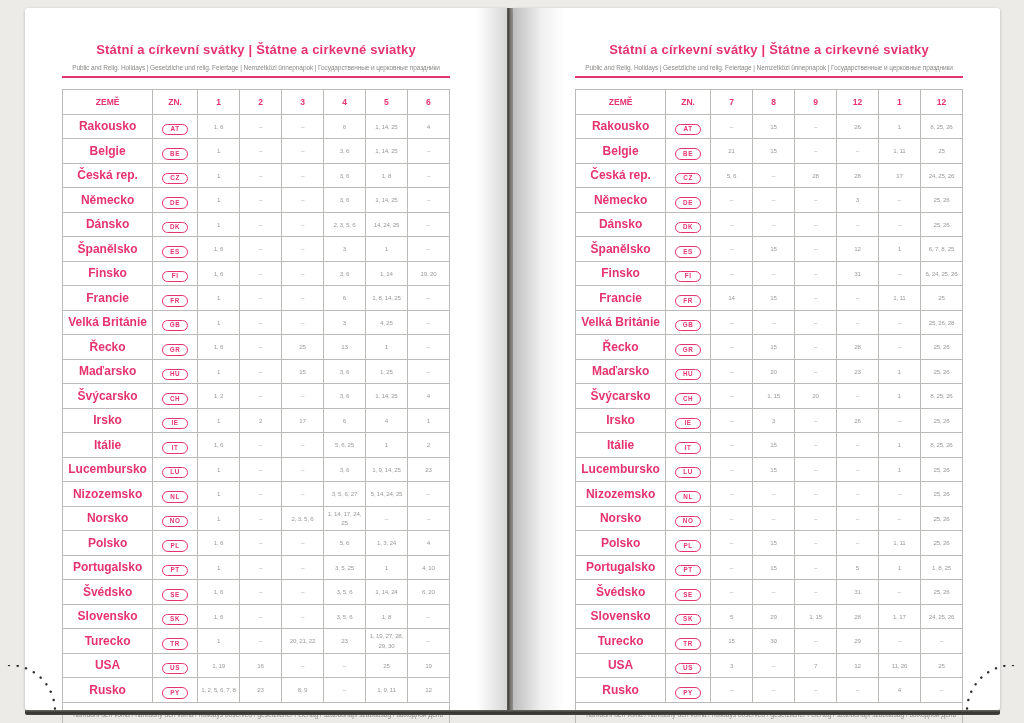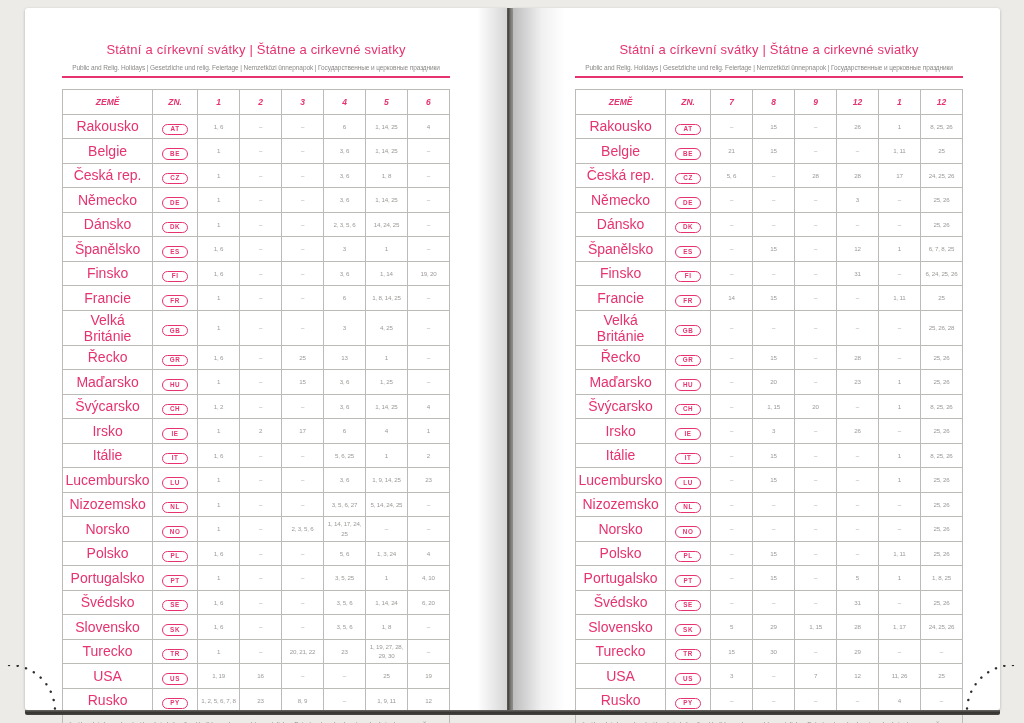"Státní a církevní svátky |" .title { font-weight: normal -> bold }
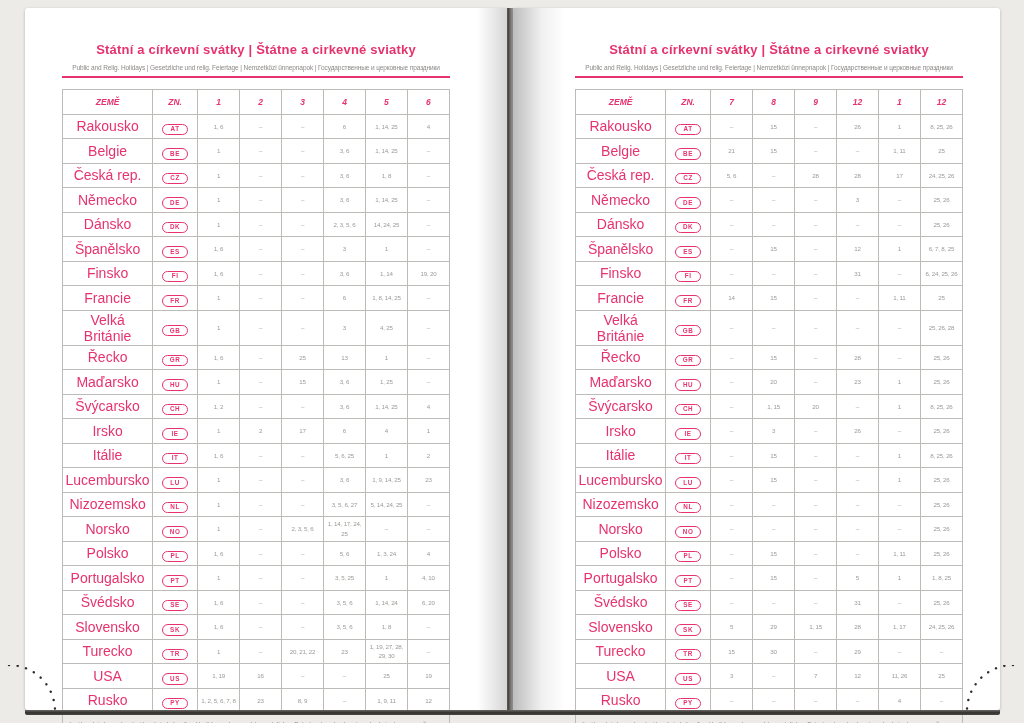"ZEMĚ" th { font-style: italic -> none }
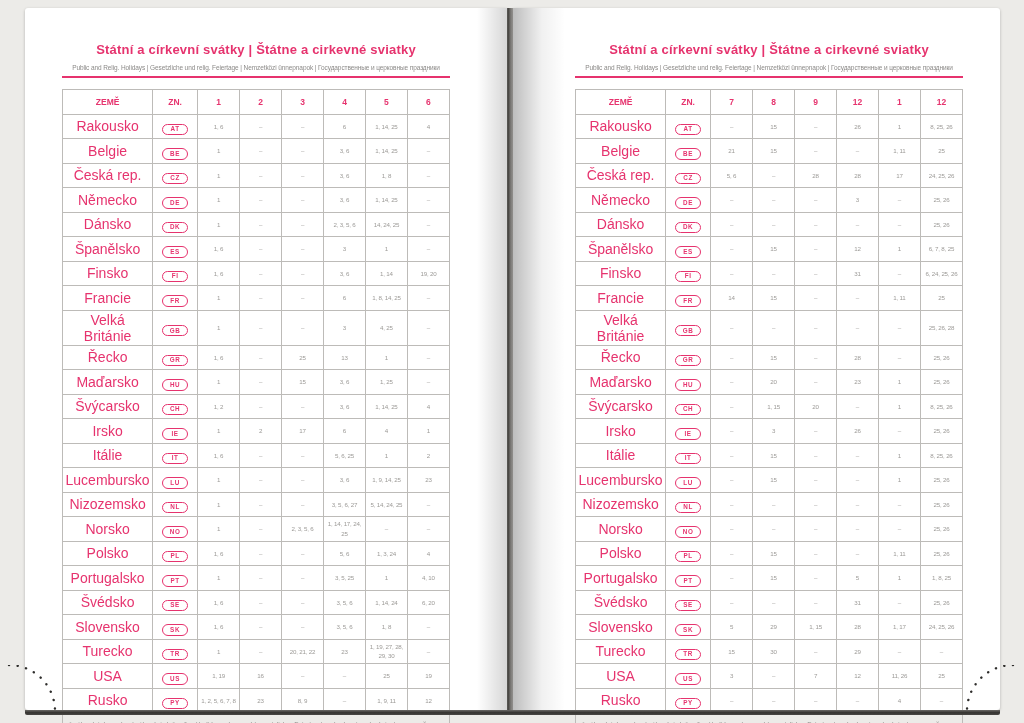"Rakousko" .td-country { font-size: 14px -> 12px; font-weight: normal -> bold }
